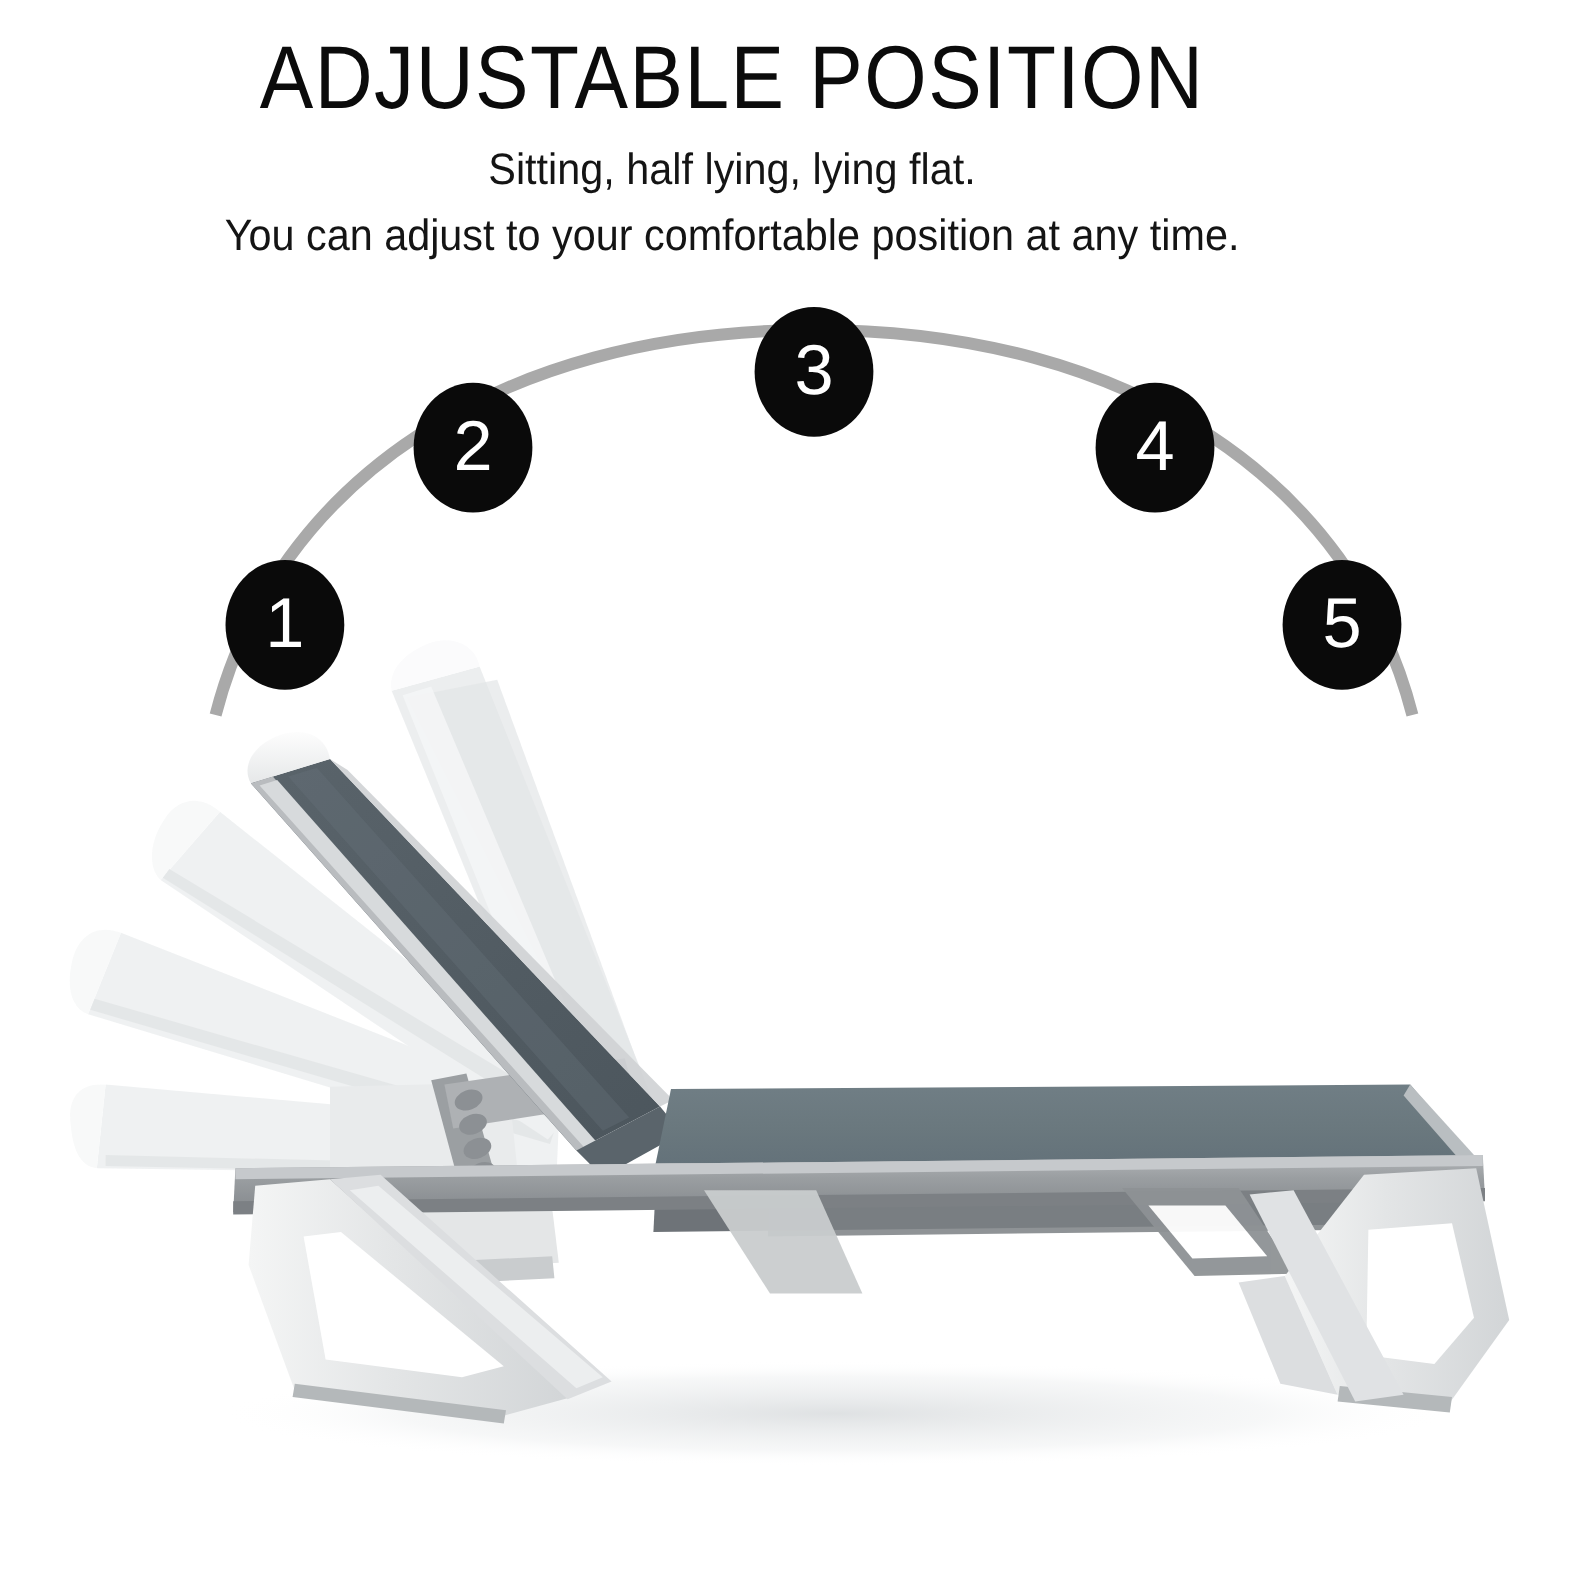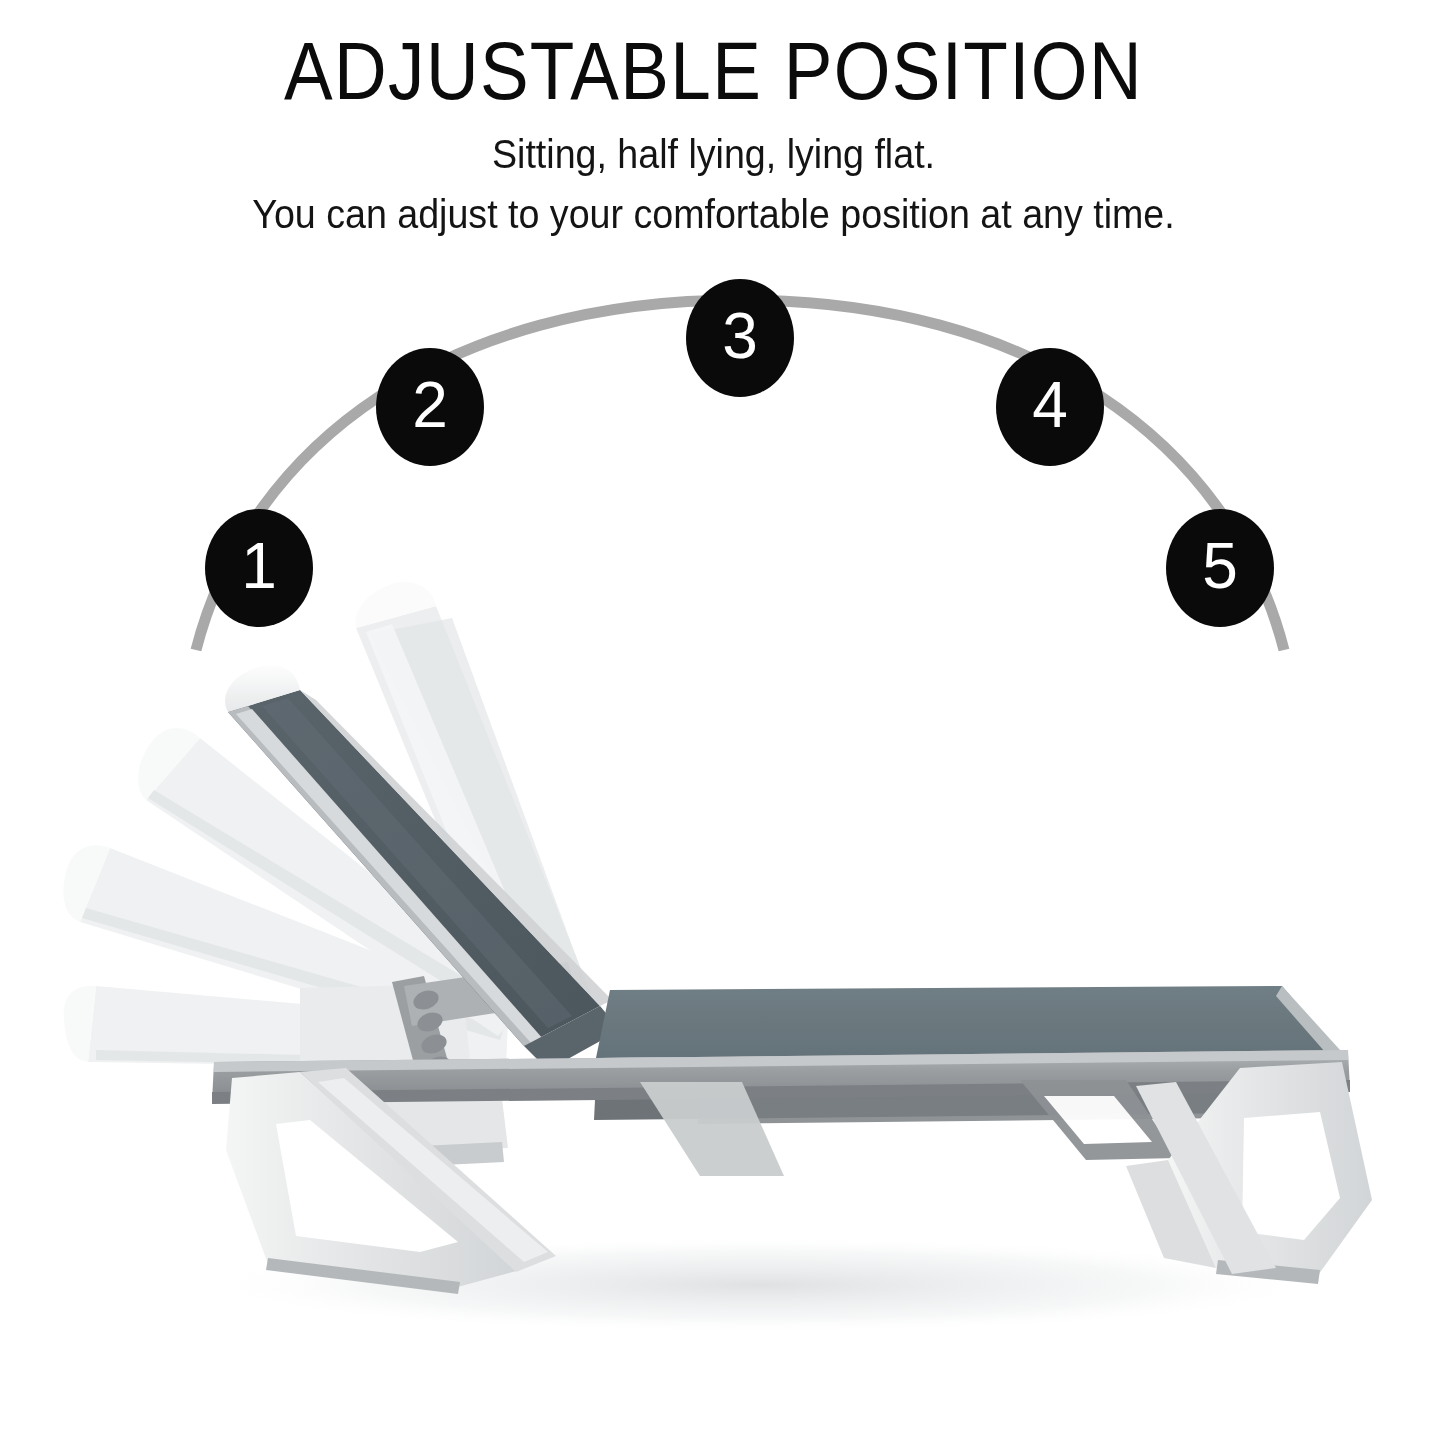"ADJUSTABLE POSITION" .header { margin-left: 48px -> none }
